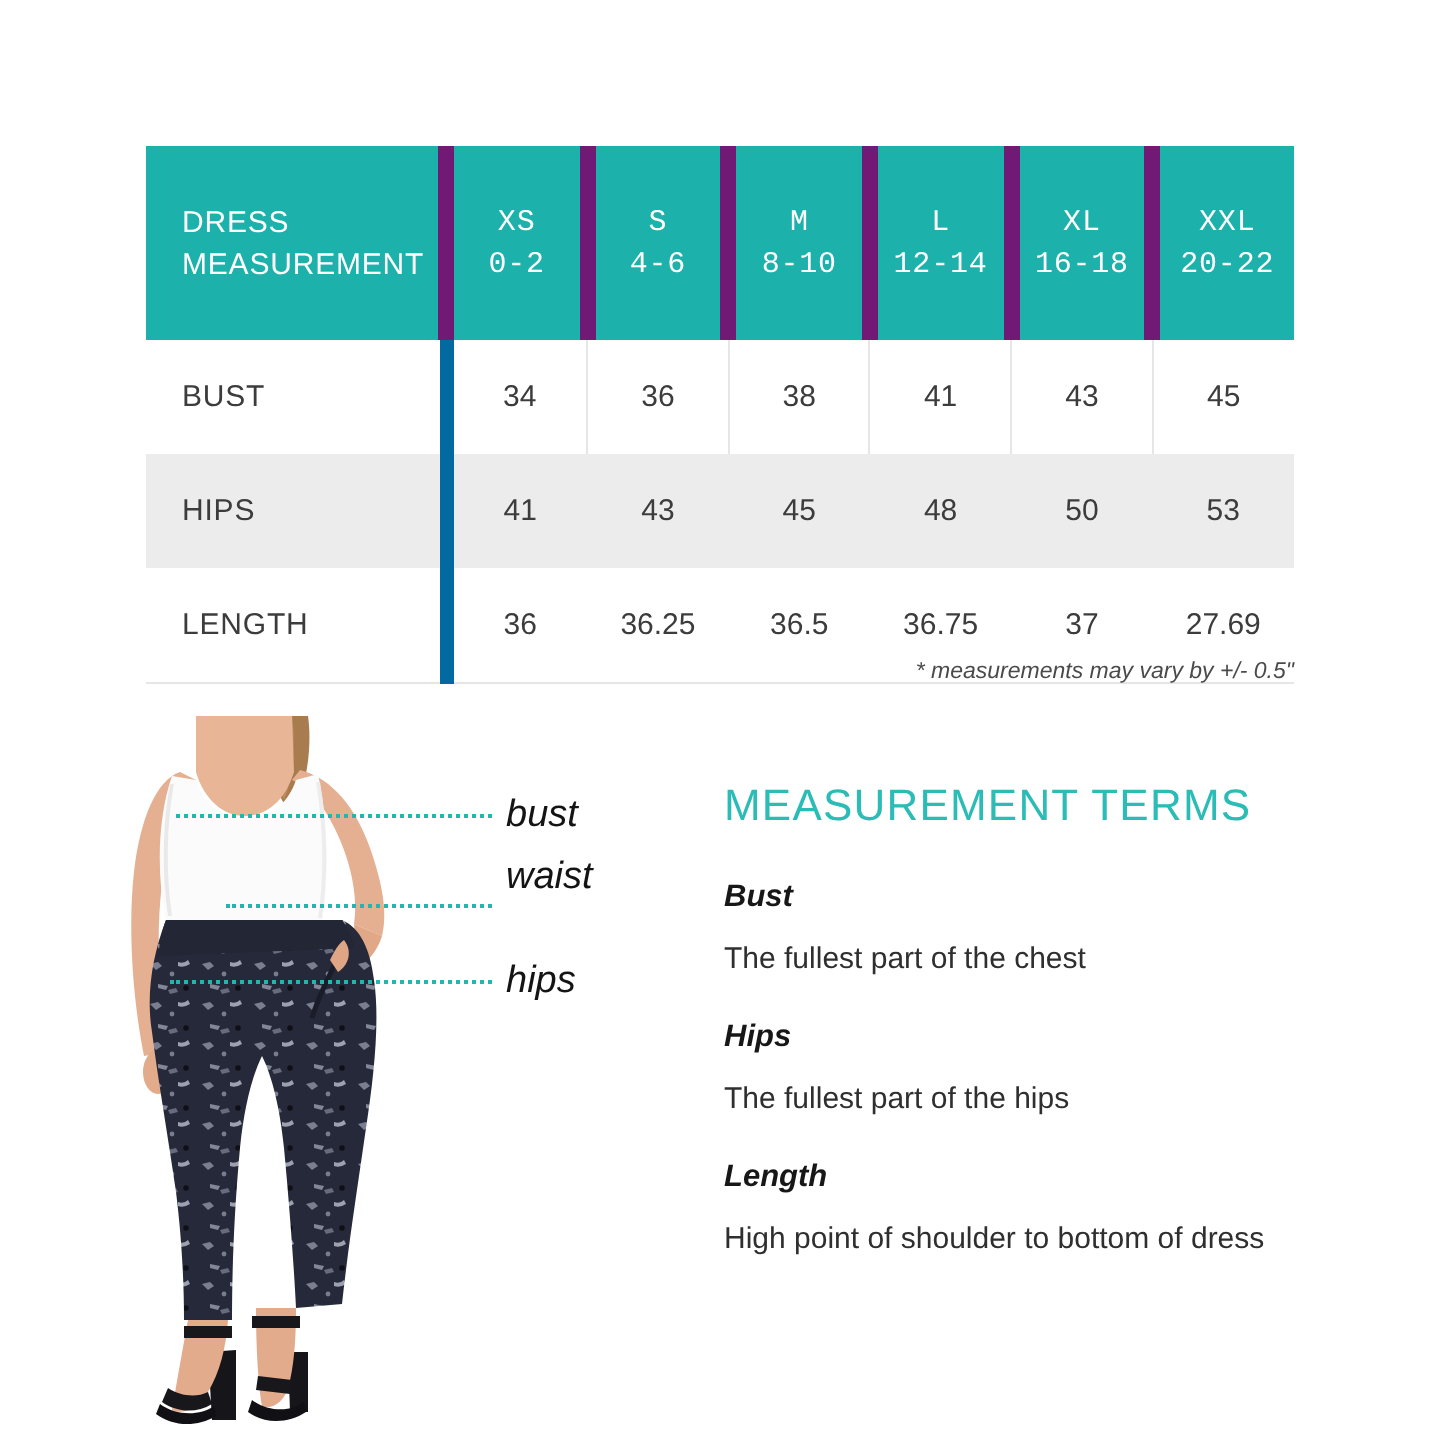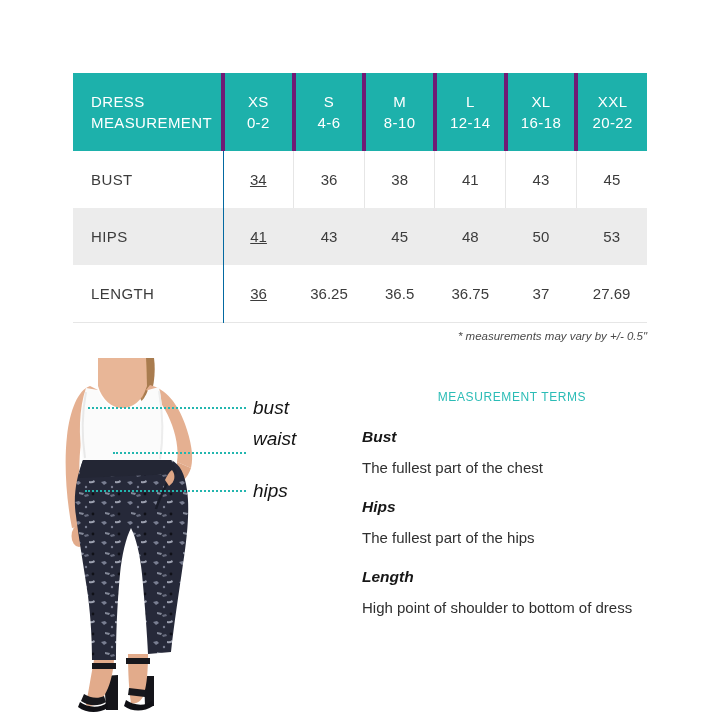"DRESS" .size-table thead th { height: 78px -> 97px }
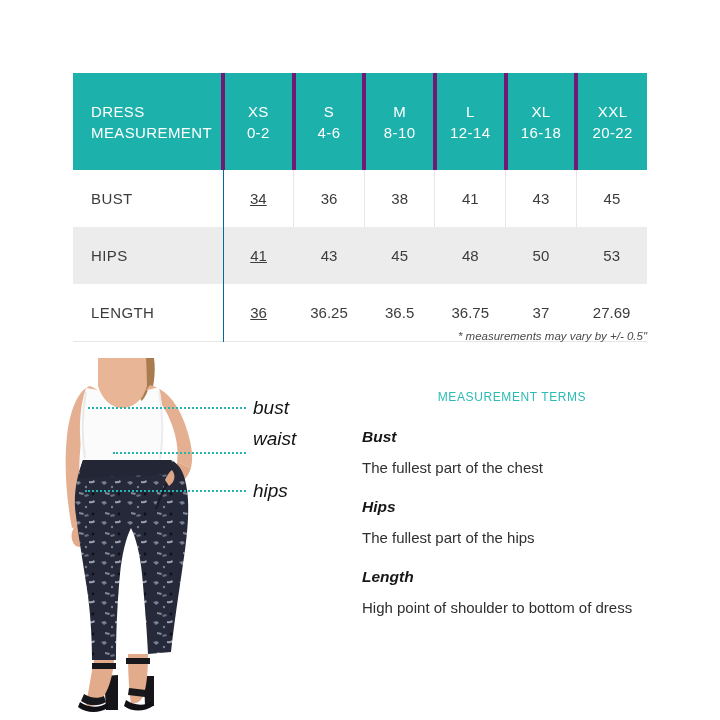"XS" .size-table thead th + th { border-left: 4px solid #701a75 -> 8px solid #701a75; font-family: none -> Liberation Mono, monospace }
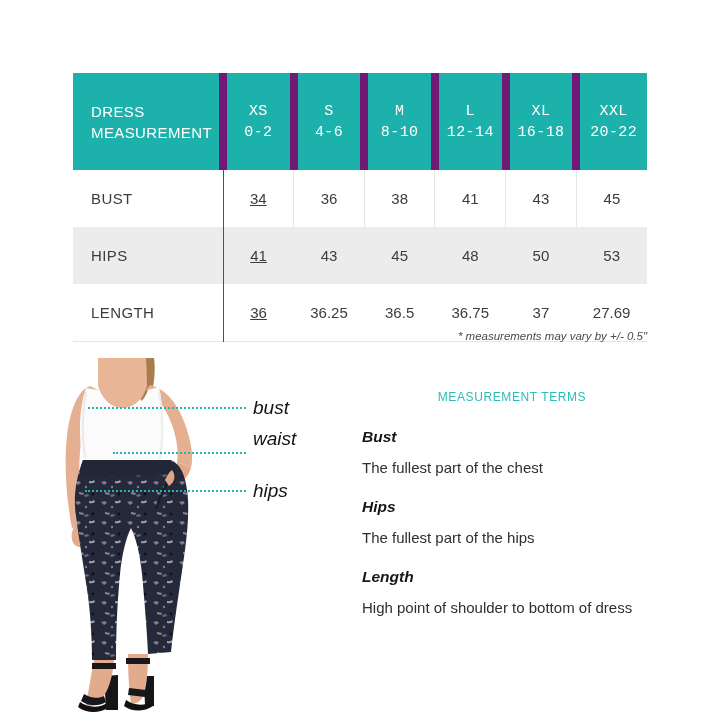"34" .size-table tbody td:first-of-type { border-left: 1px solid #0369a1 -> 7px solid #0369a1; text-decoration: underline -> none }
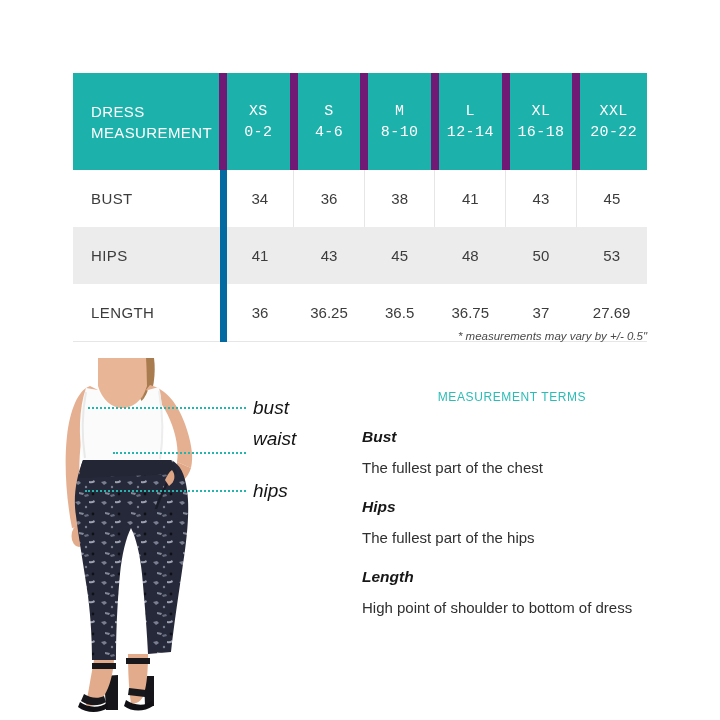"MEASUREMENT TERMS" .terms h2 { font-size: 12px -> 22px; text-align: center -> none }
